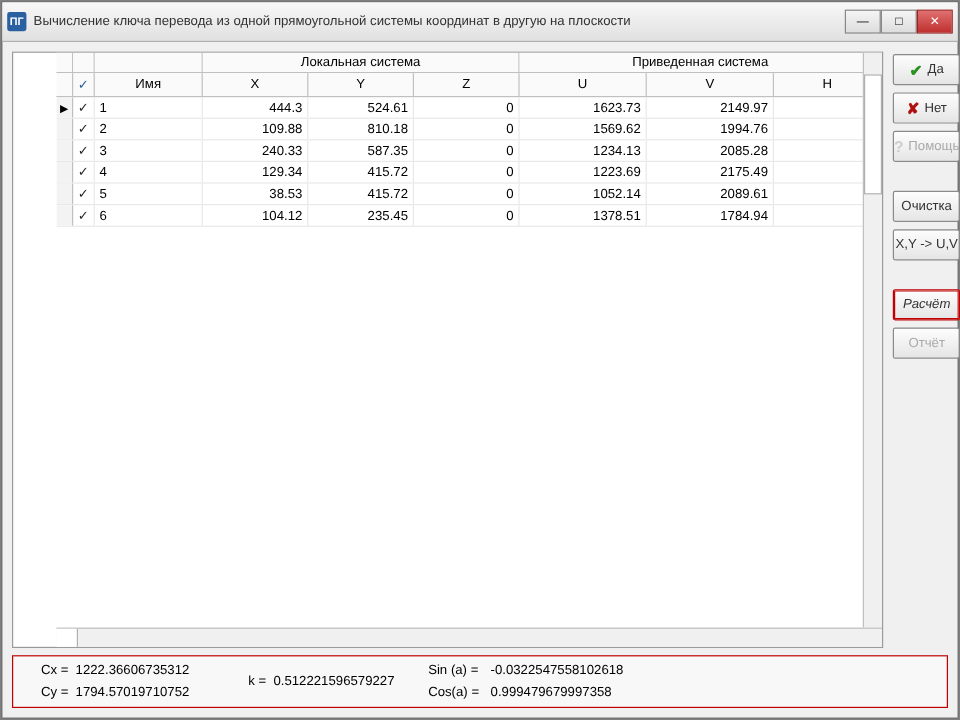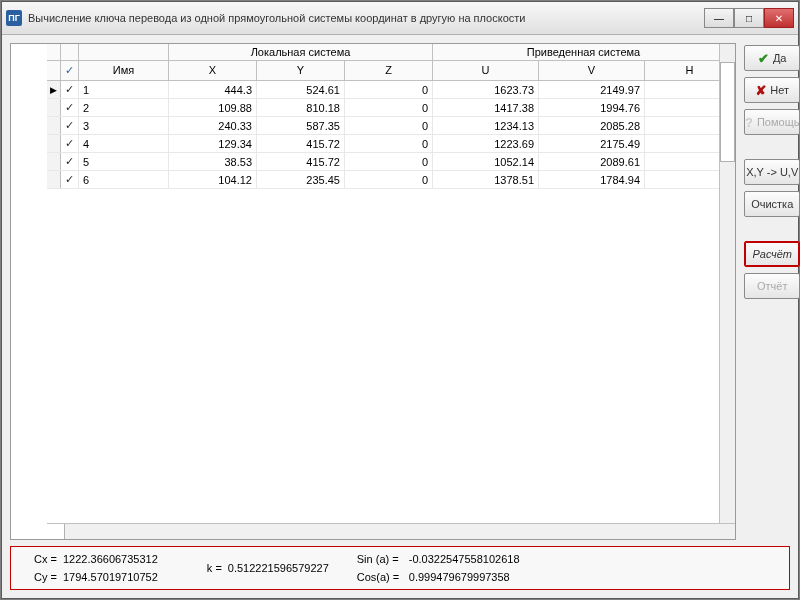"1417.38" div.cell { text: 1417.38 -> 1569.62 }
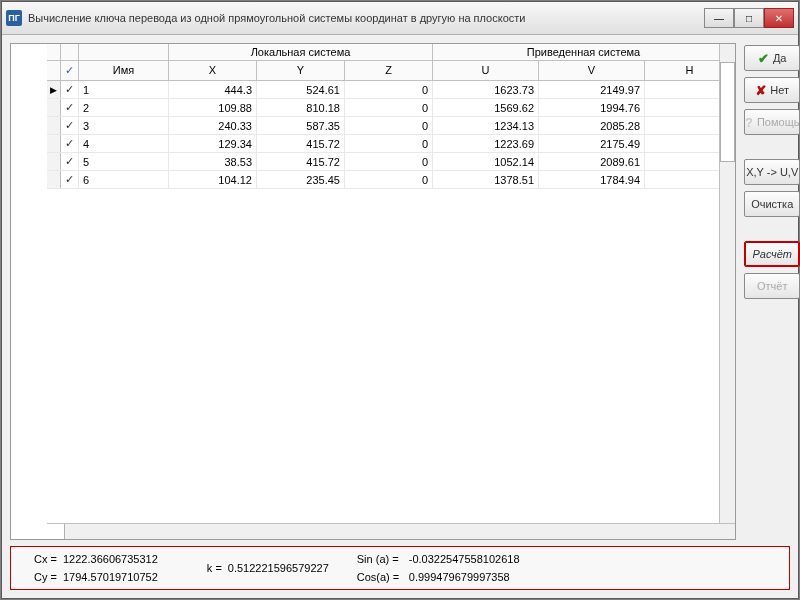"X,Y -> U,V" div.btn { order: before "Очистка" -> after "Очистка" }
